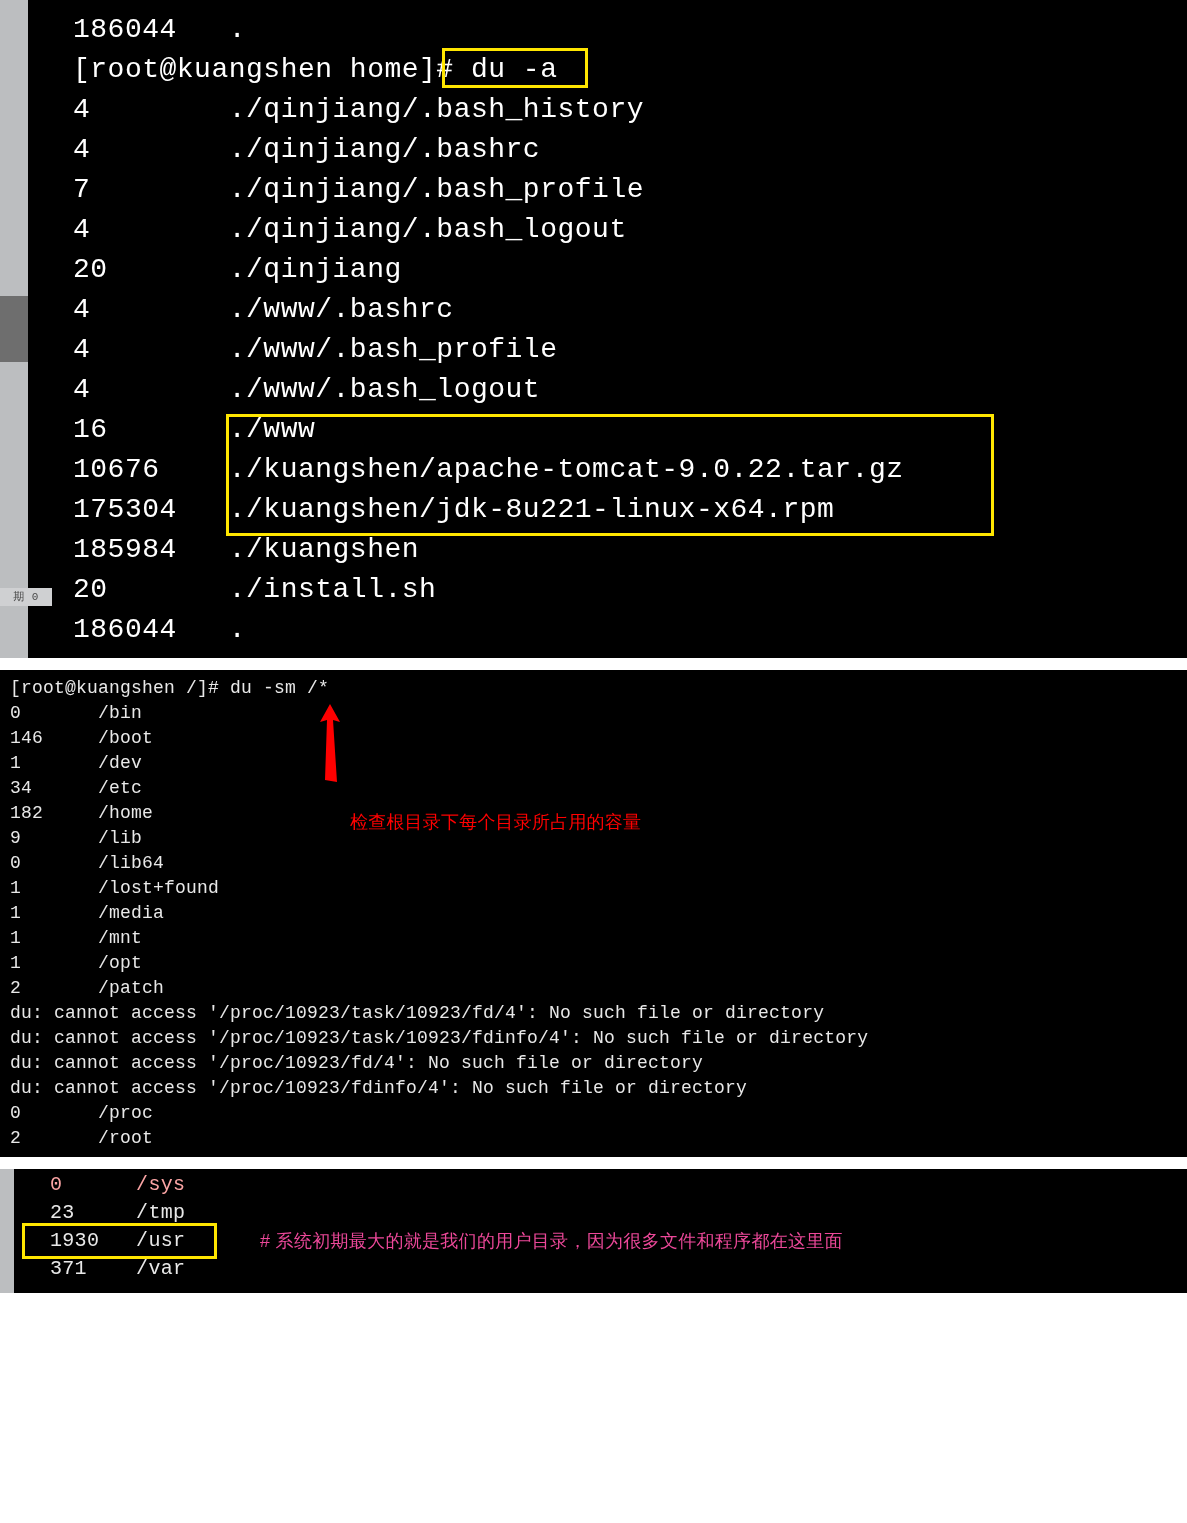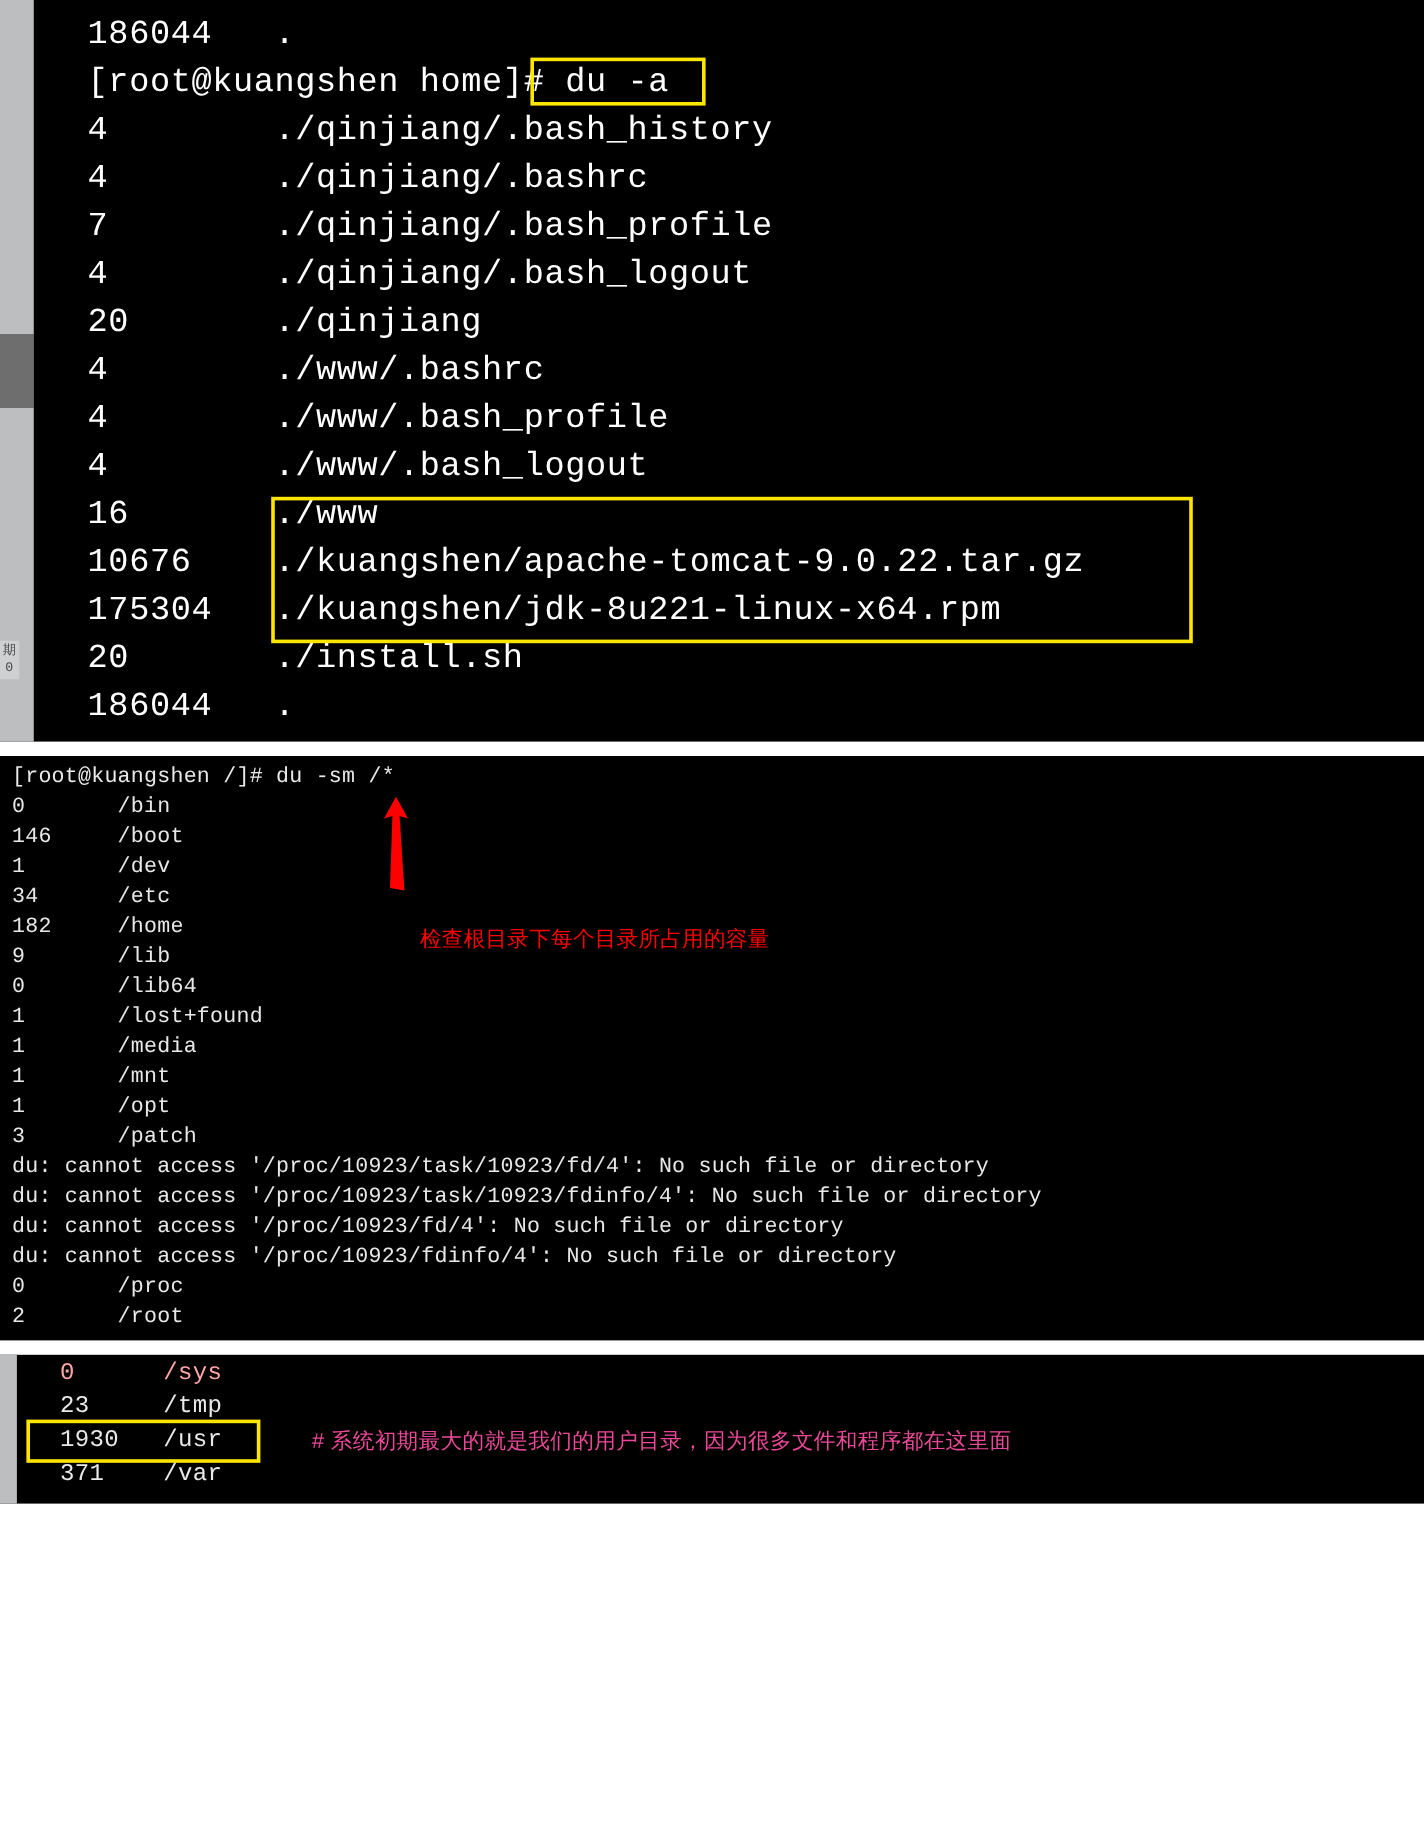"185984 ./kuangshen" div.row { html: none -> <div>185984 ./kuangshen</div> }
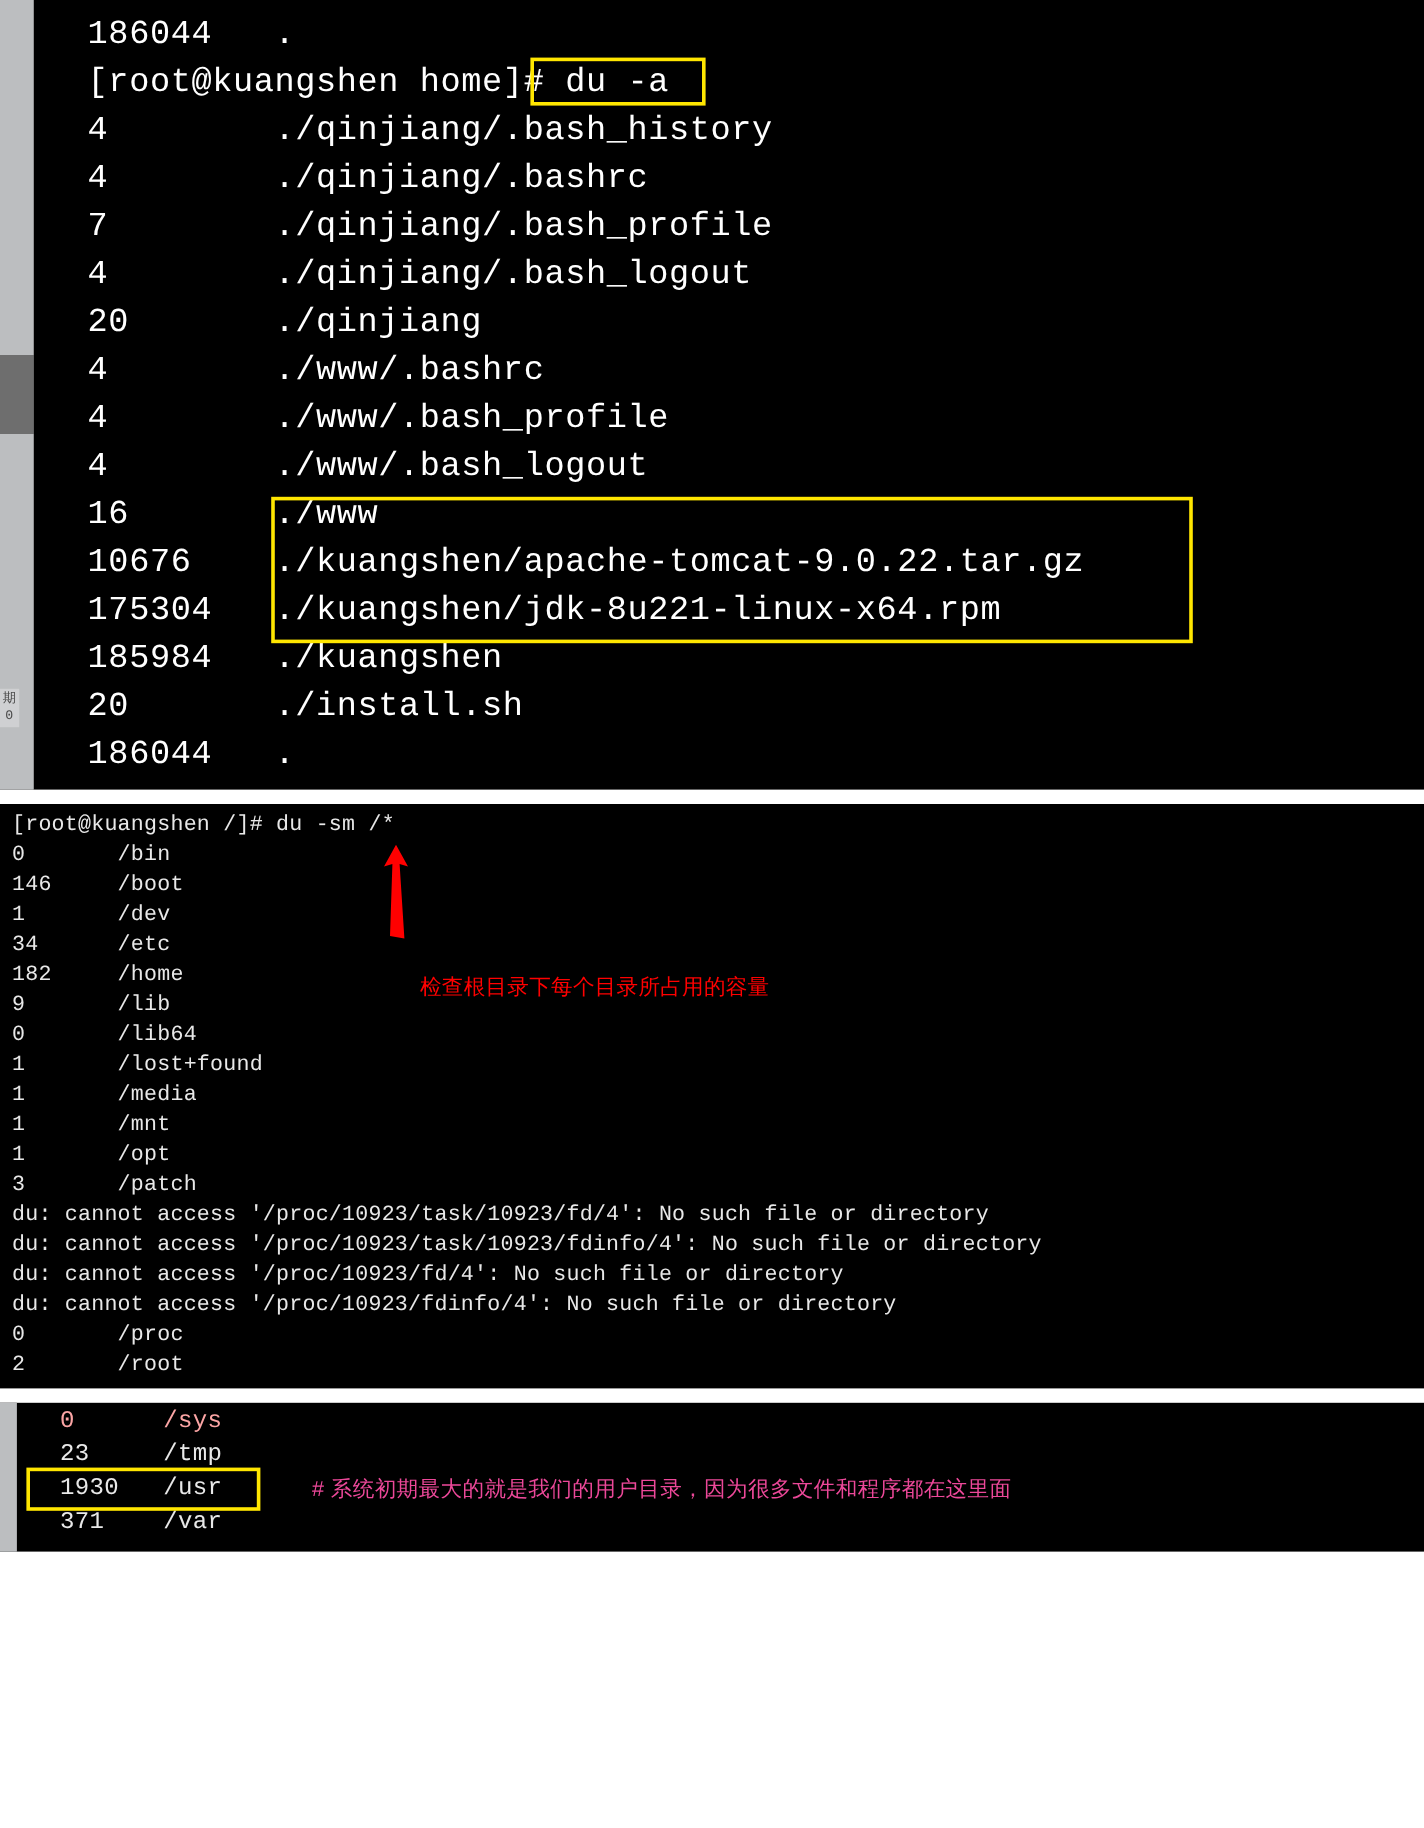"期 0" .sec1 .sidebits { width: 16px -> 52px }
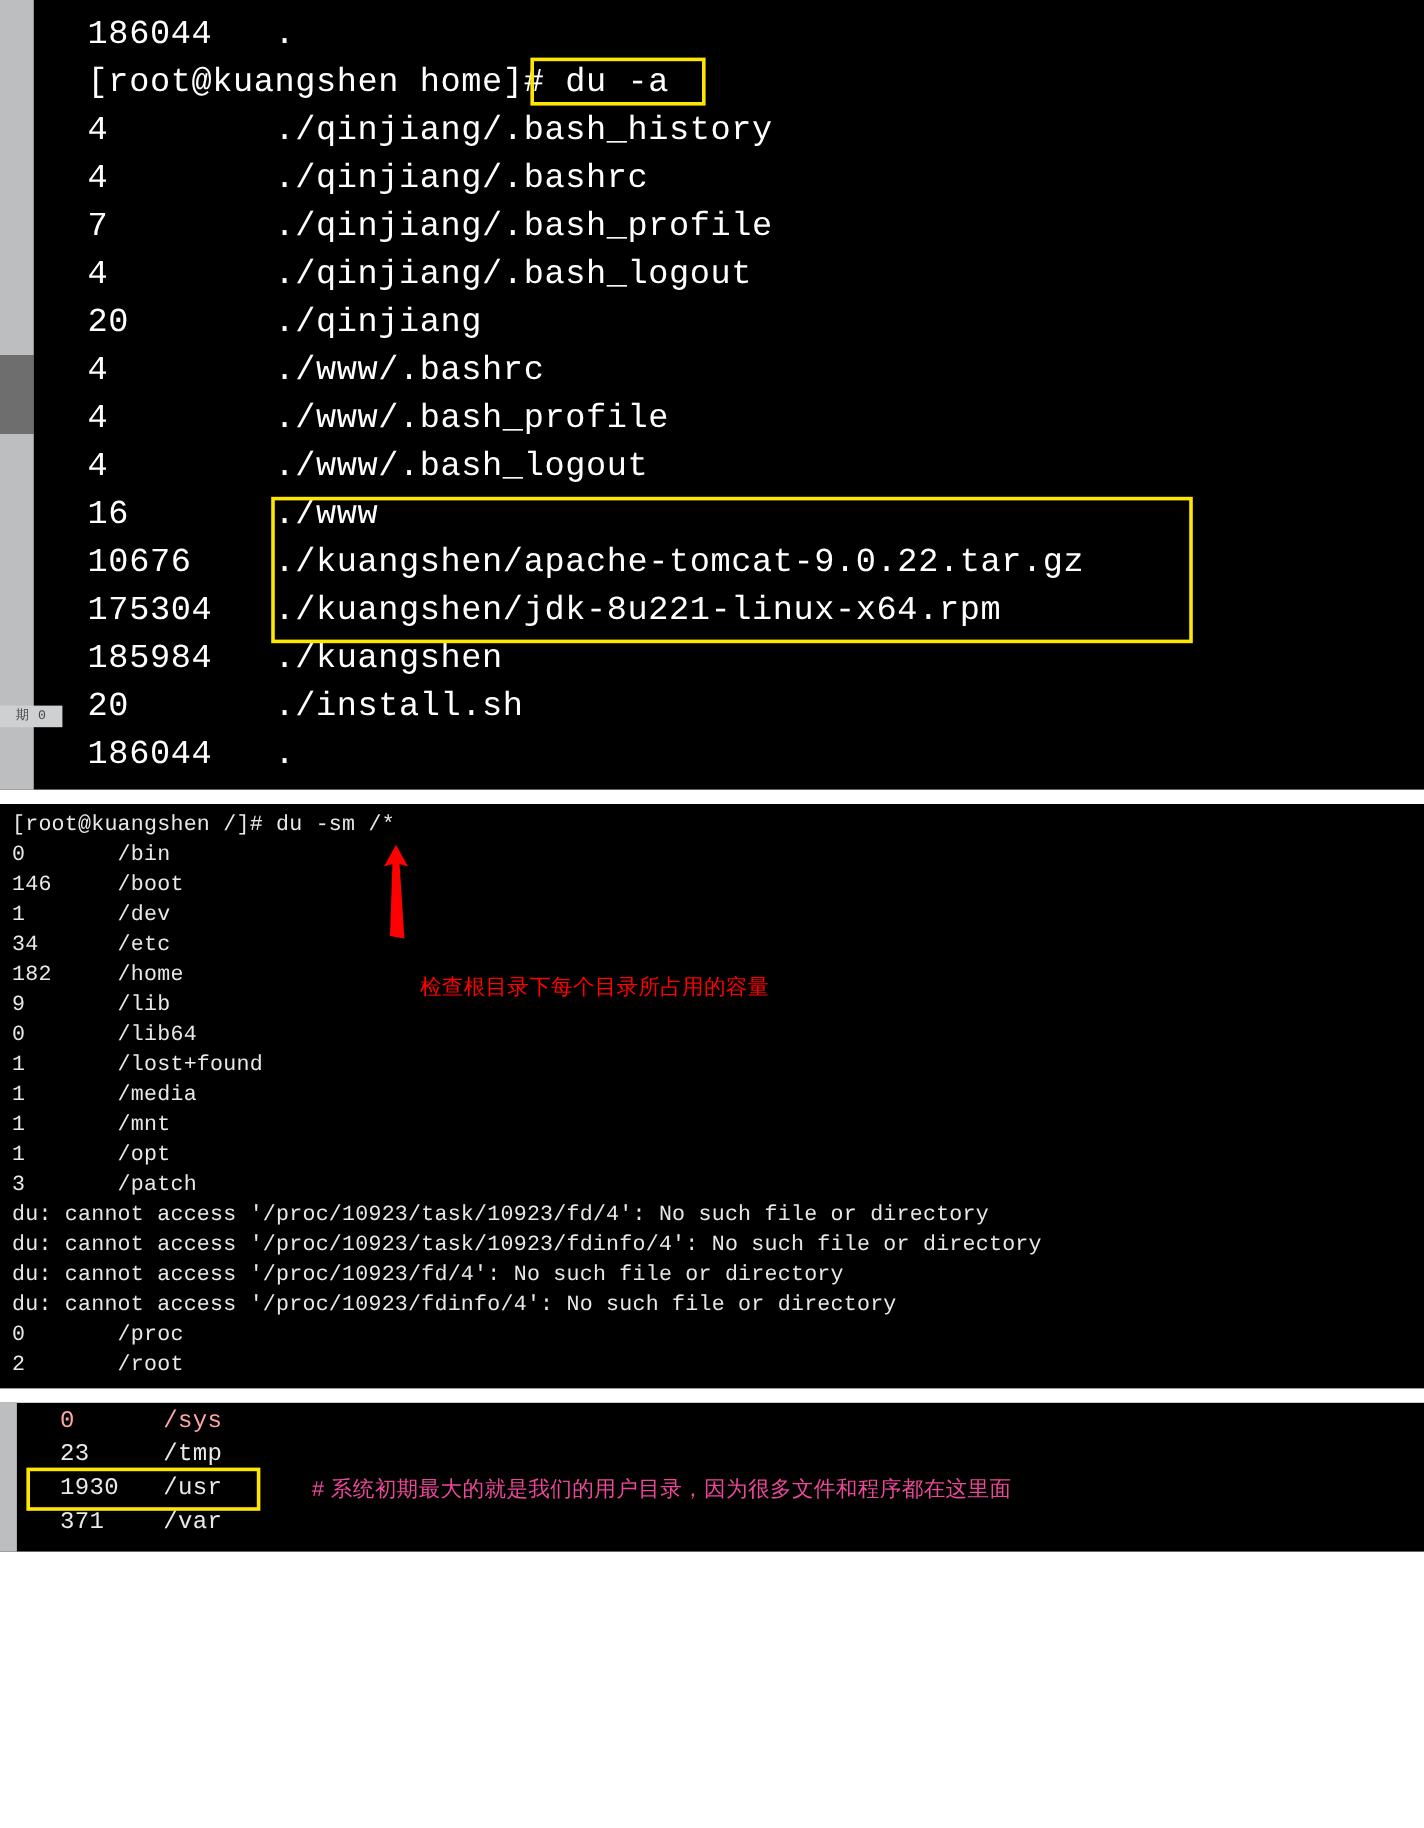"3 /patch" div.row { text: 3 -> 2 }
